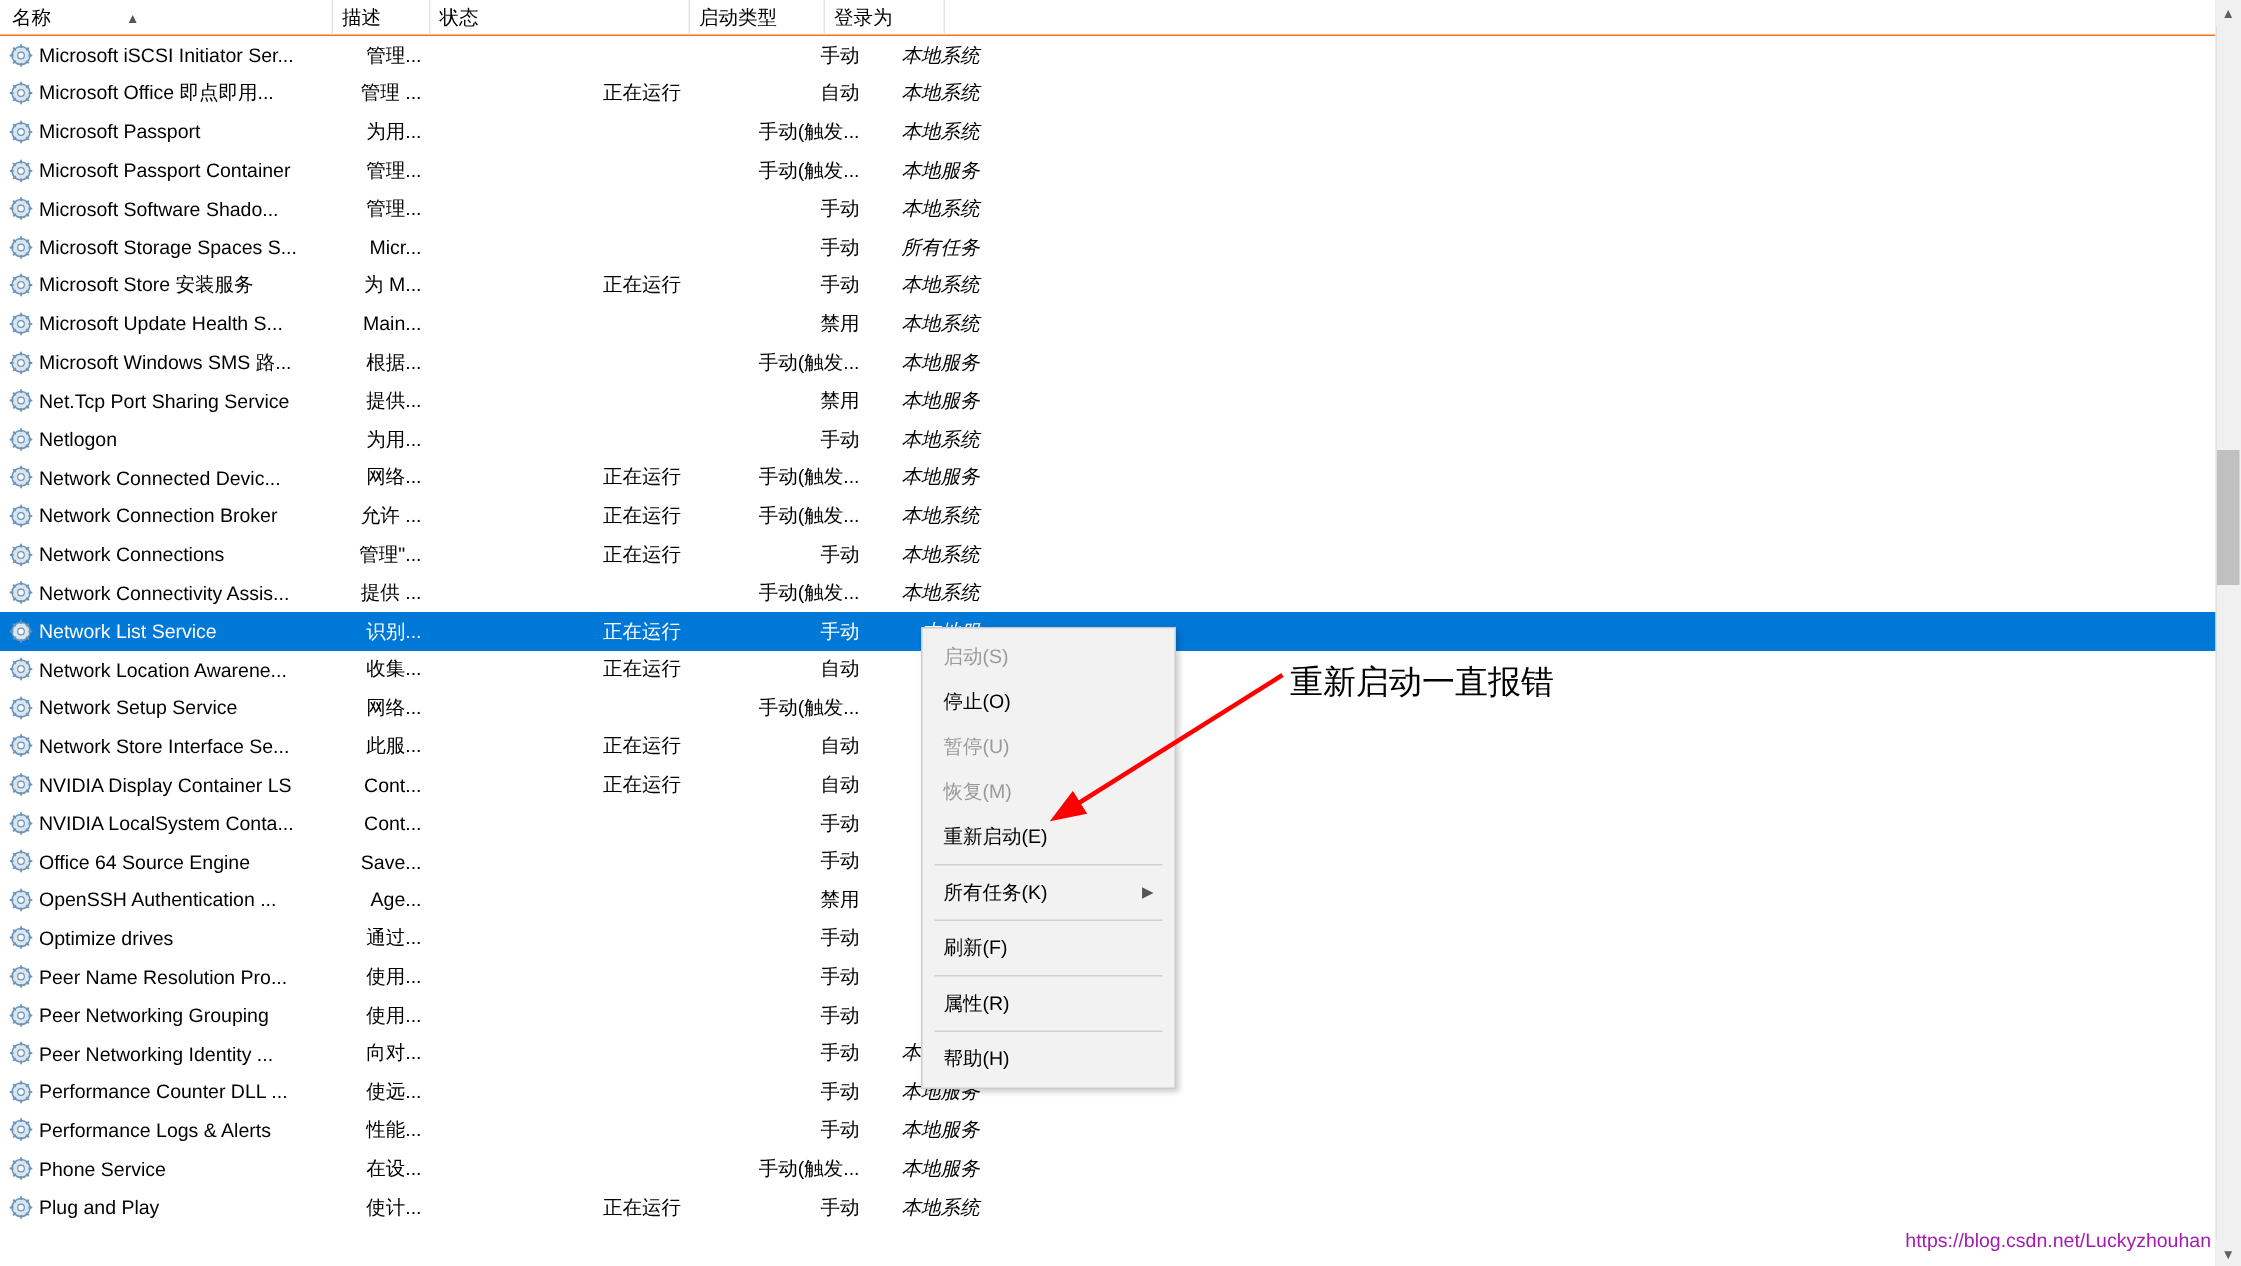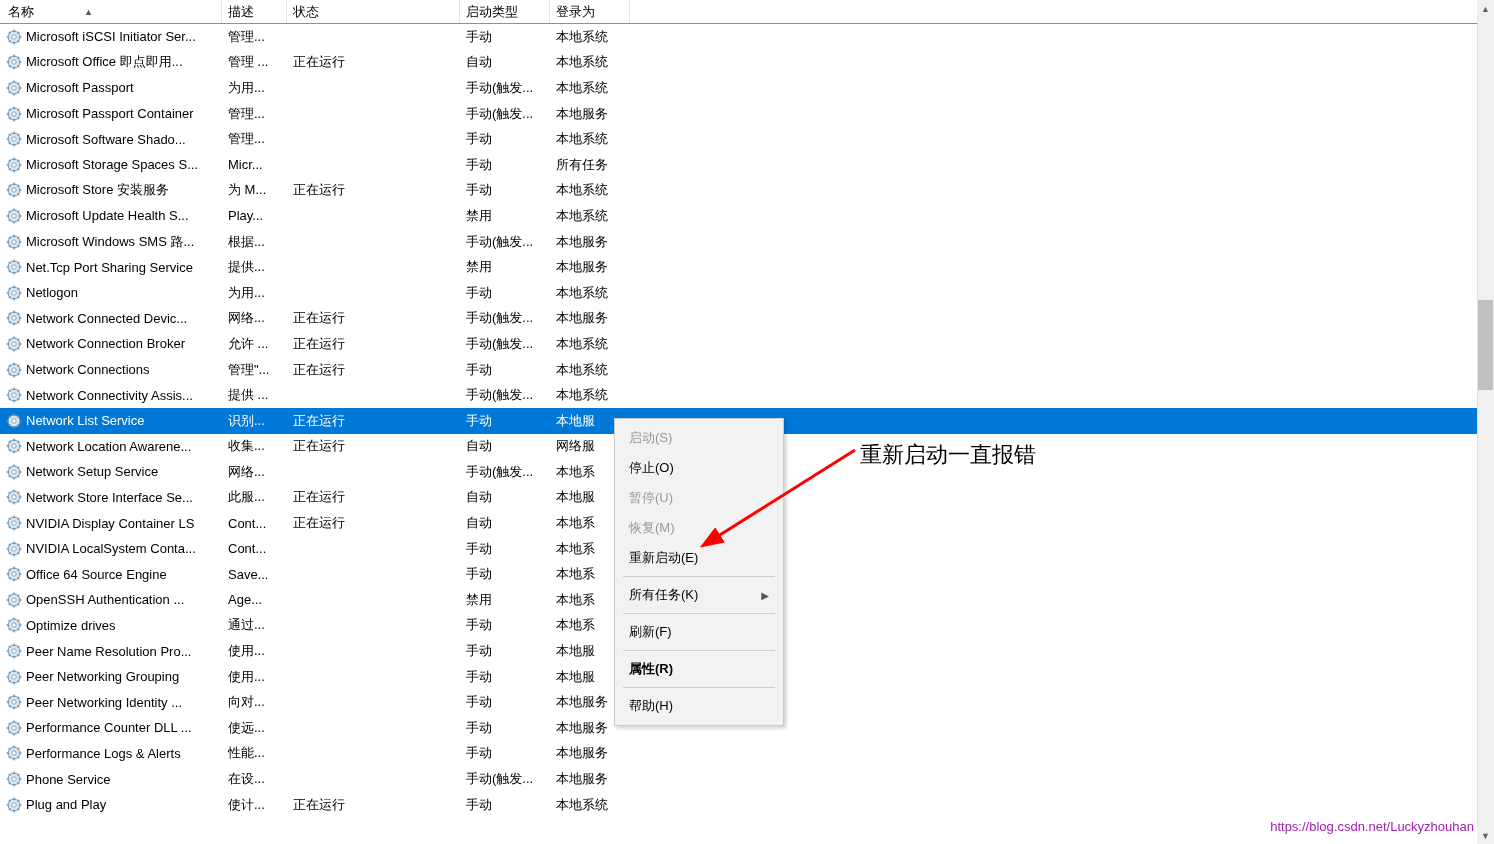"Microsoft iSCSI Initiator Ser..." .row { text-align: none -> right }
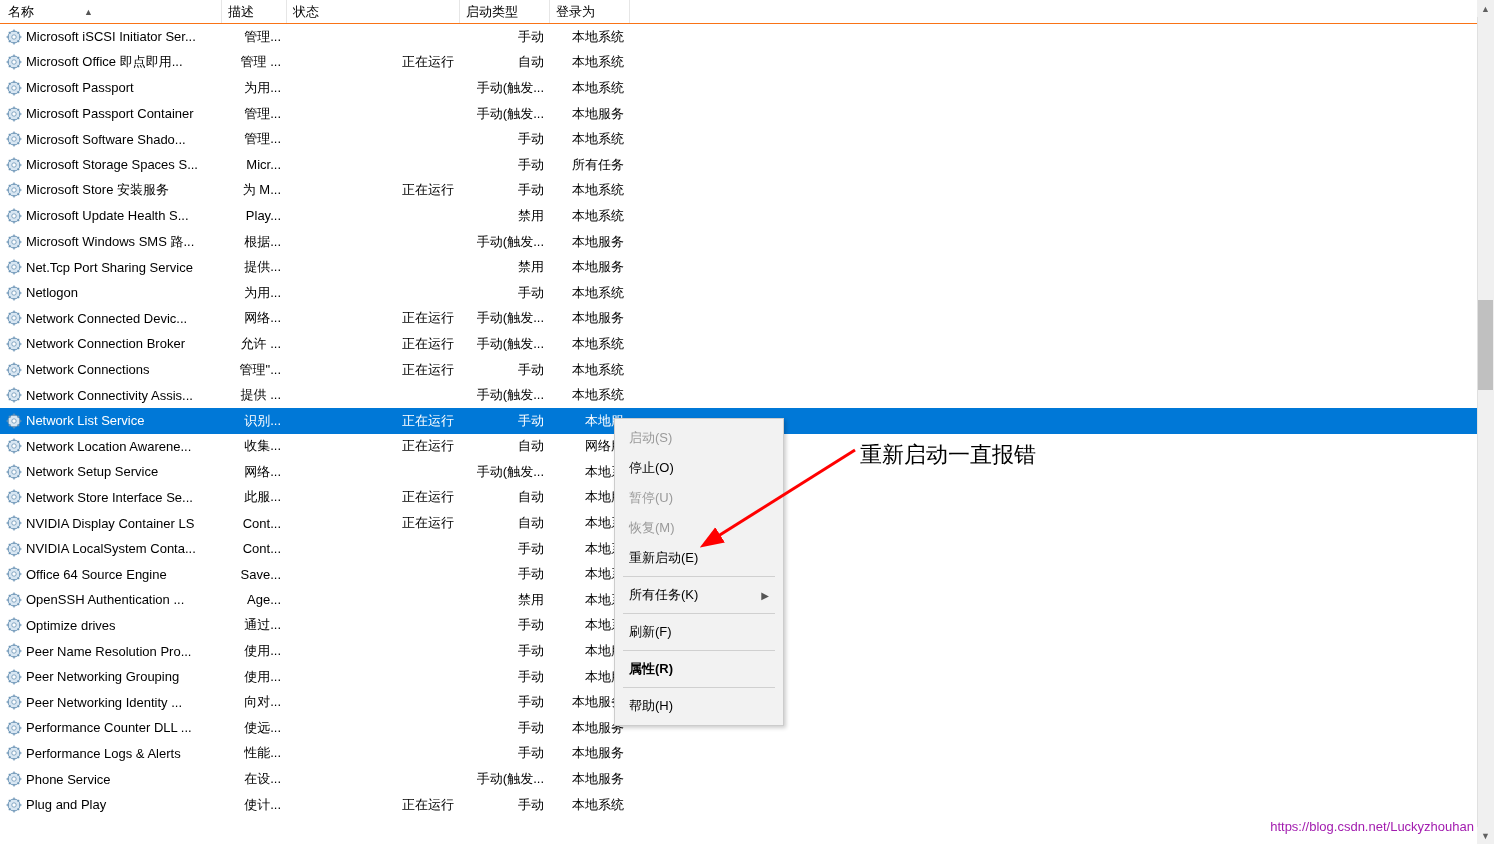"手动" .start-cell { margin-left: none -> 29px }
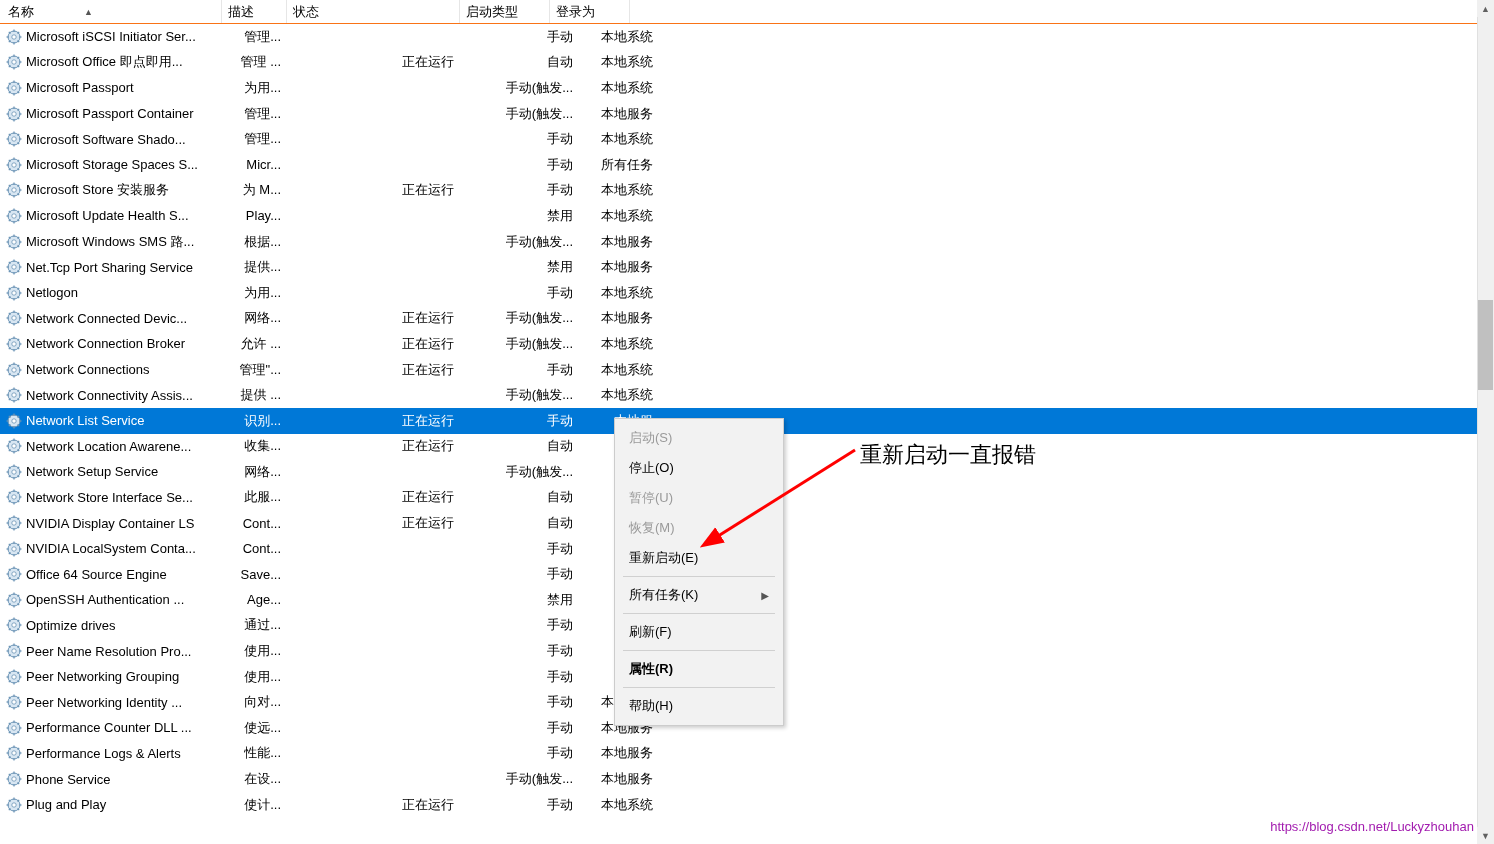"本地系统" .login-cell { font-style: none -> italic }
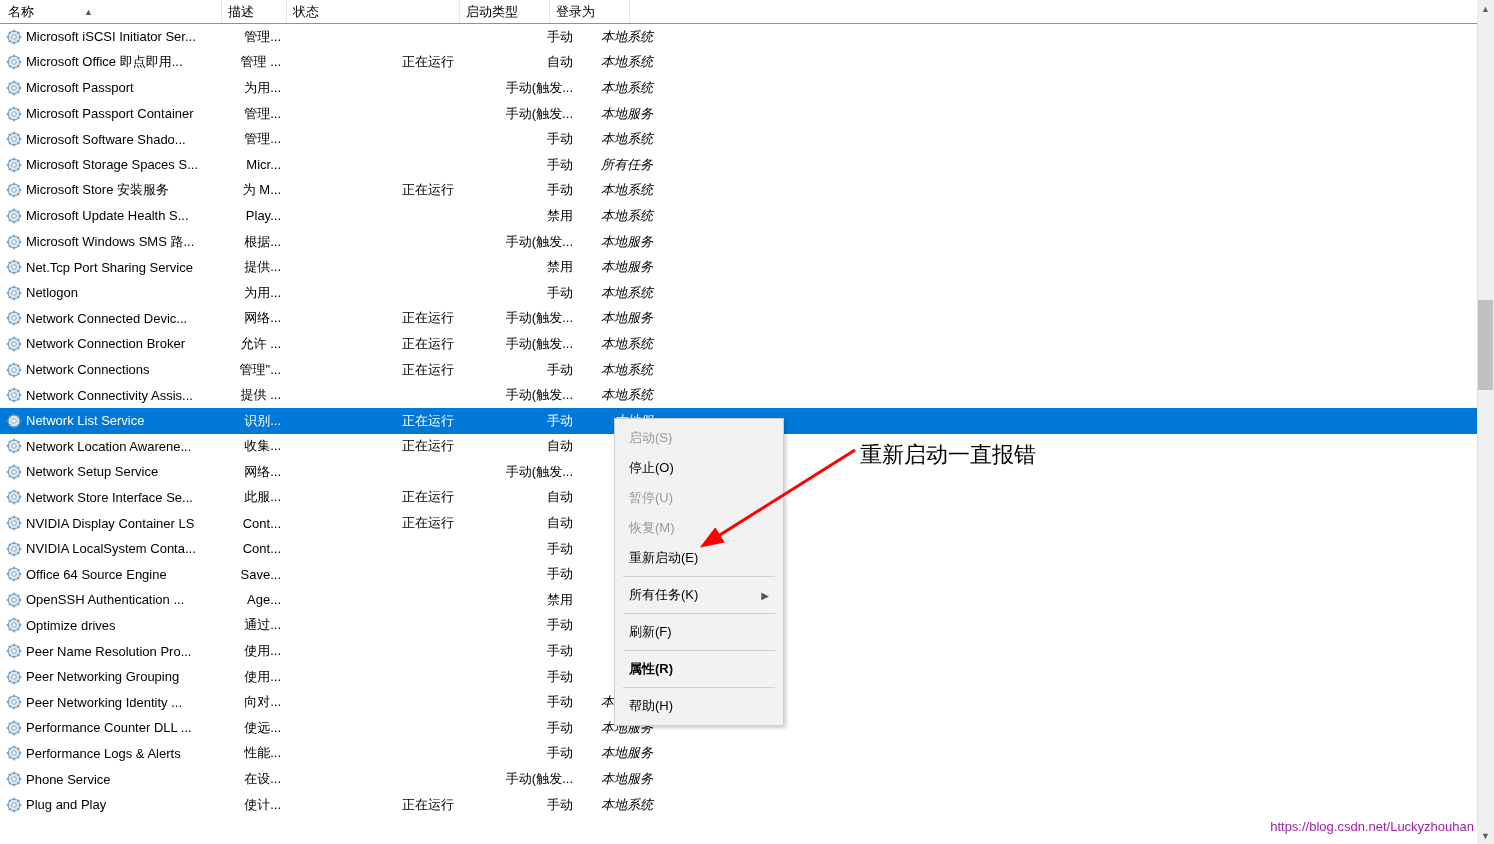"Play..." div.cell { text: Play -> Main }
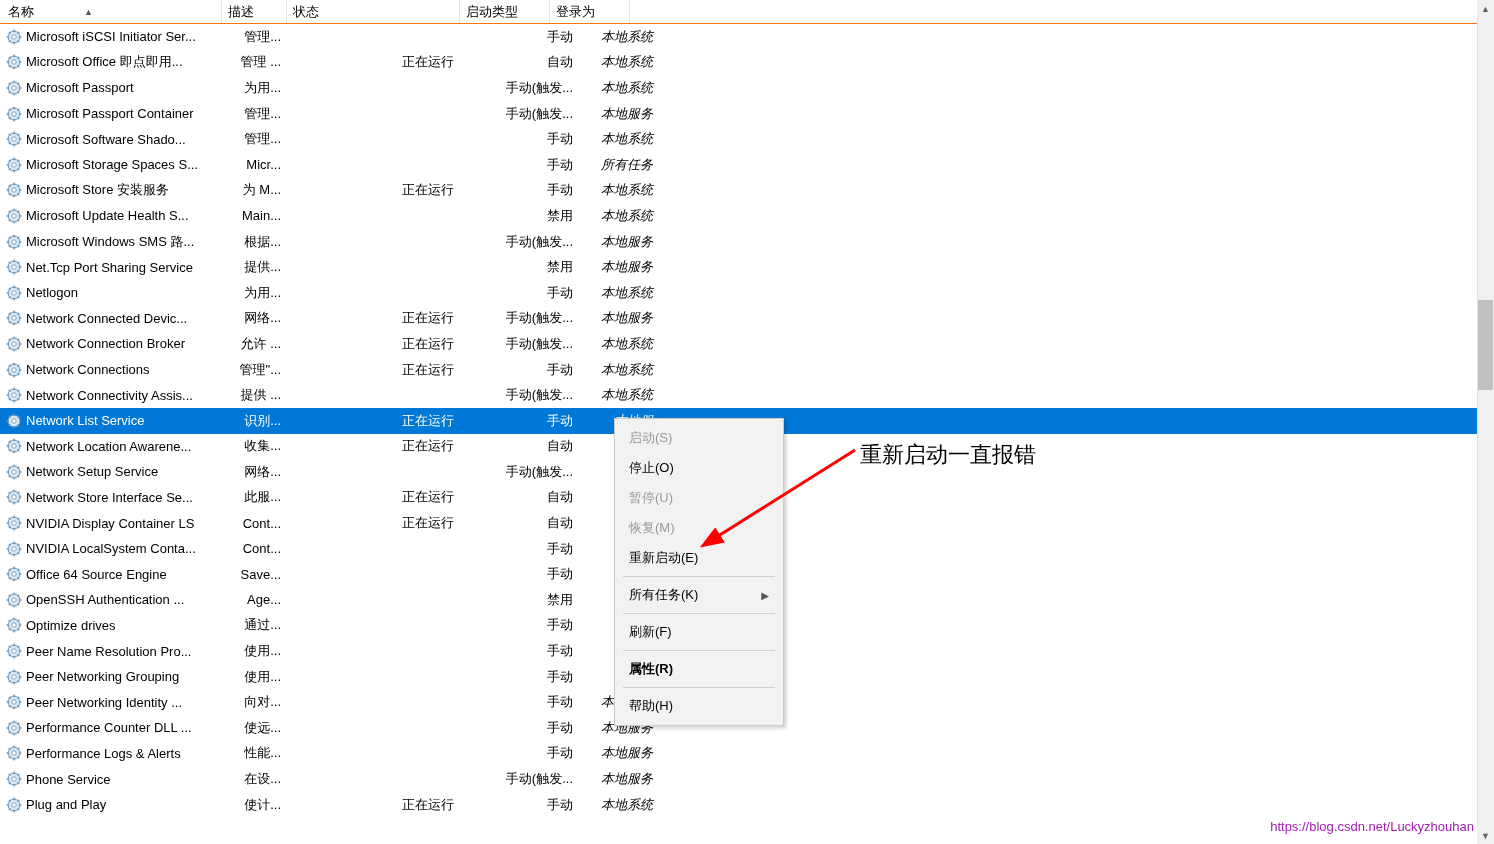"属性(R)" .menu-item.bold { font-weight: bold -> normal }
